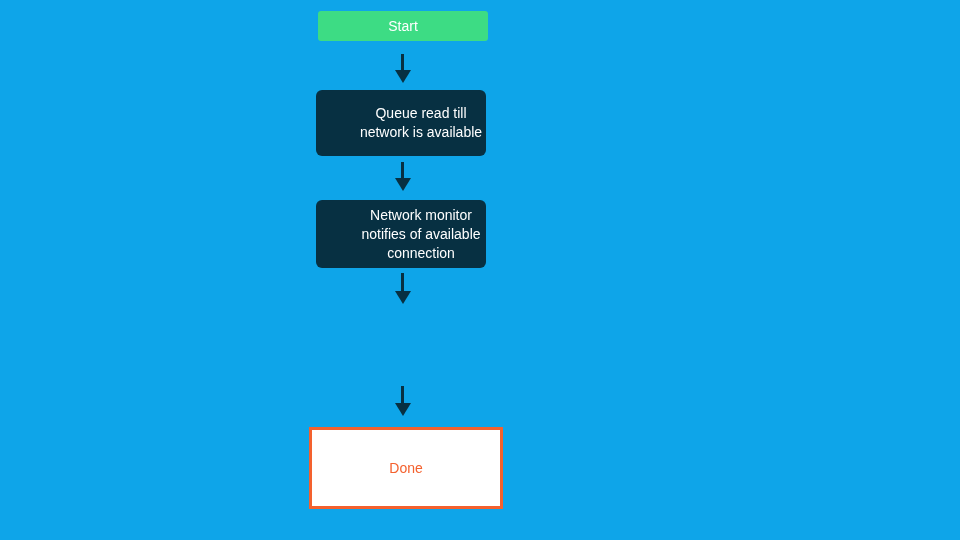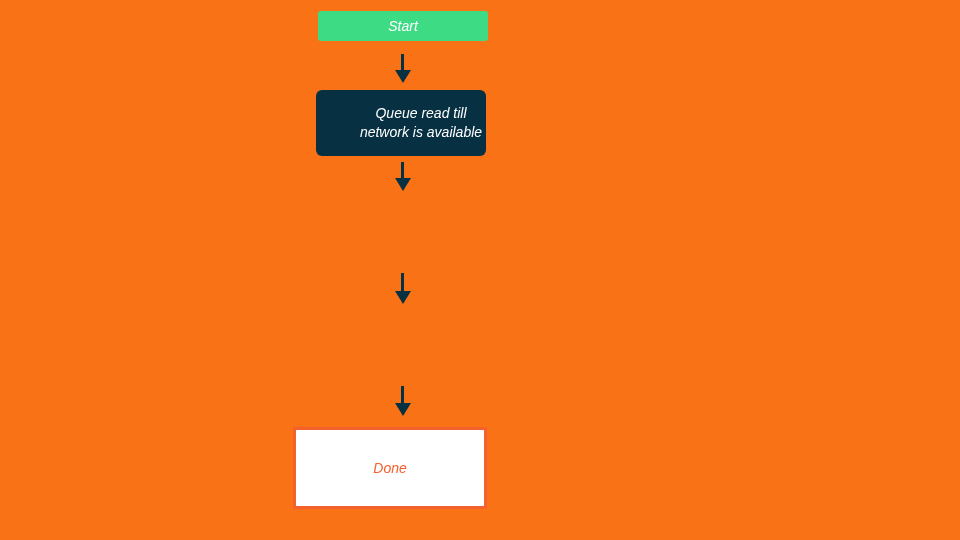"Start" .canvas { background: #f97316 -> #0ea5e9; font-style: italic -> none }
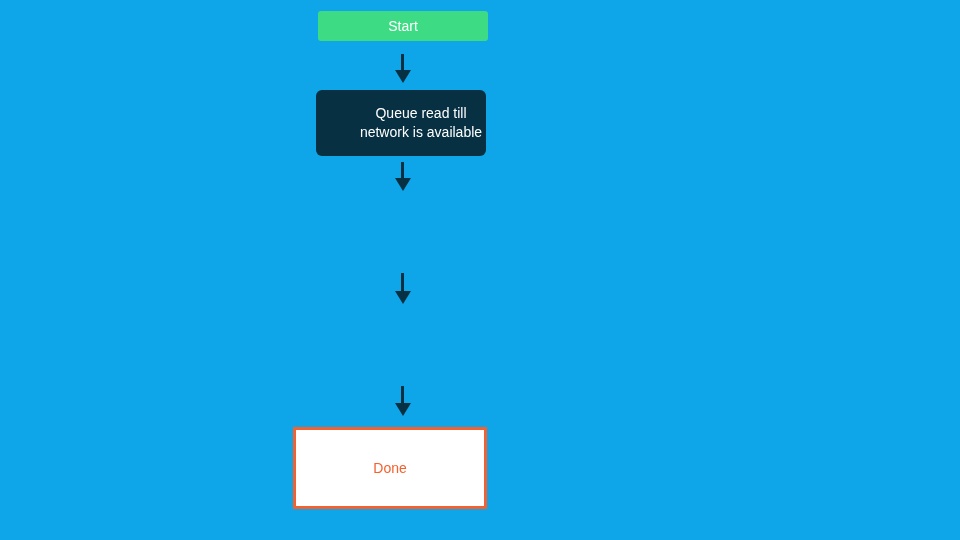"Network monitor notifies of available" div.node { html: none -> <div> <span>Network monitor notifies of available connection</span> </div> }
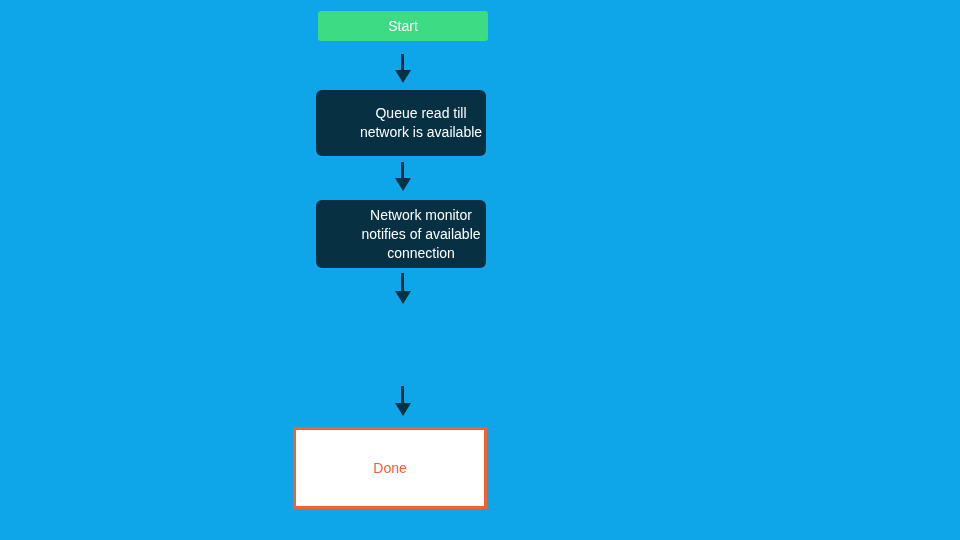"Done" .node.done { left: 293px -> 309px }
